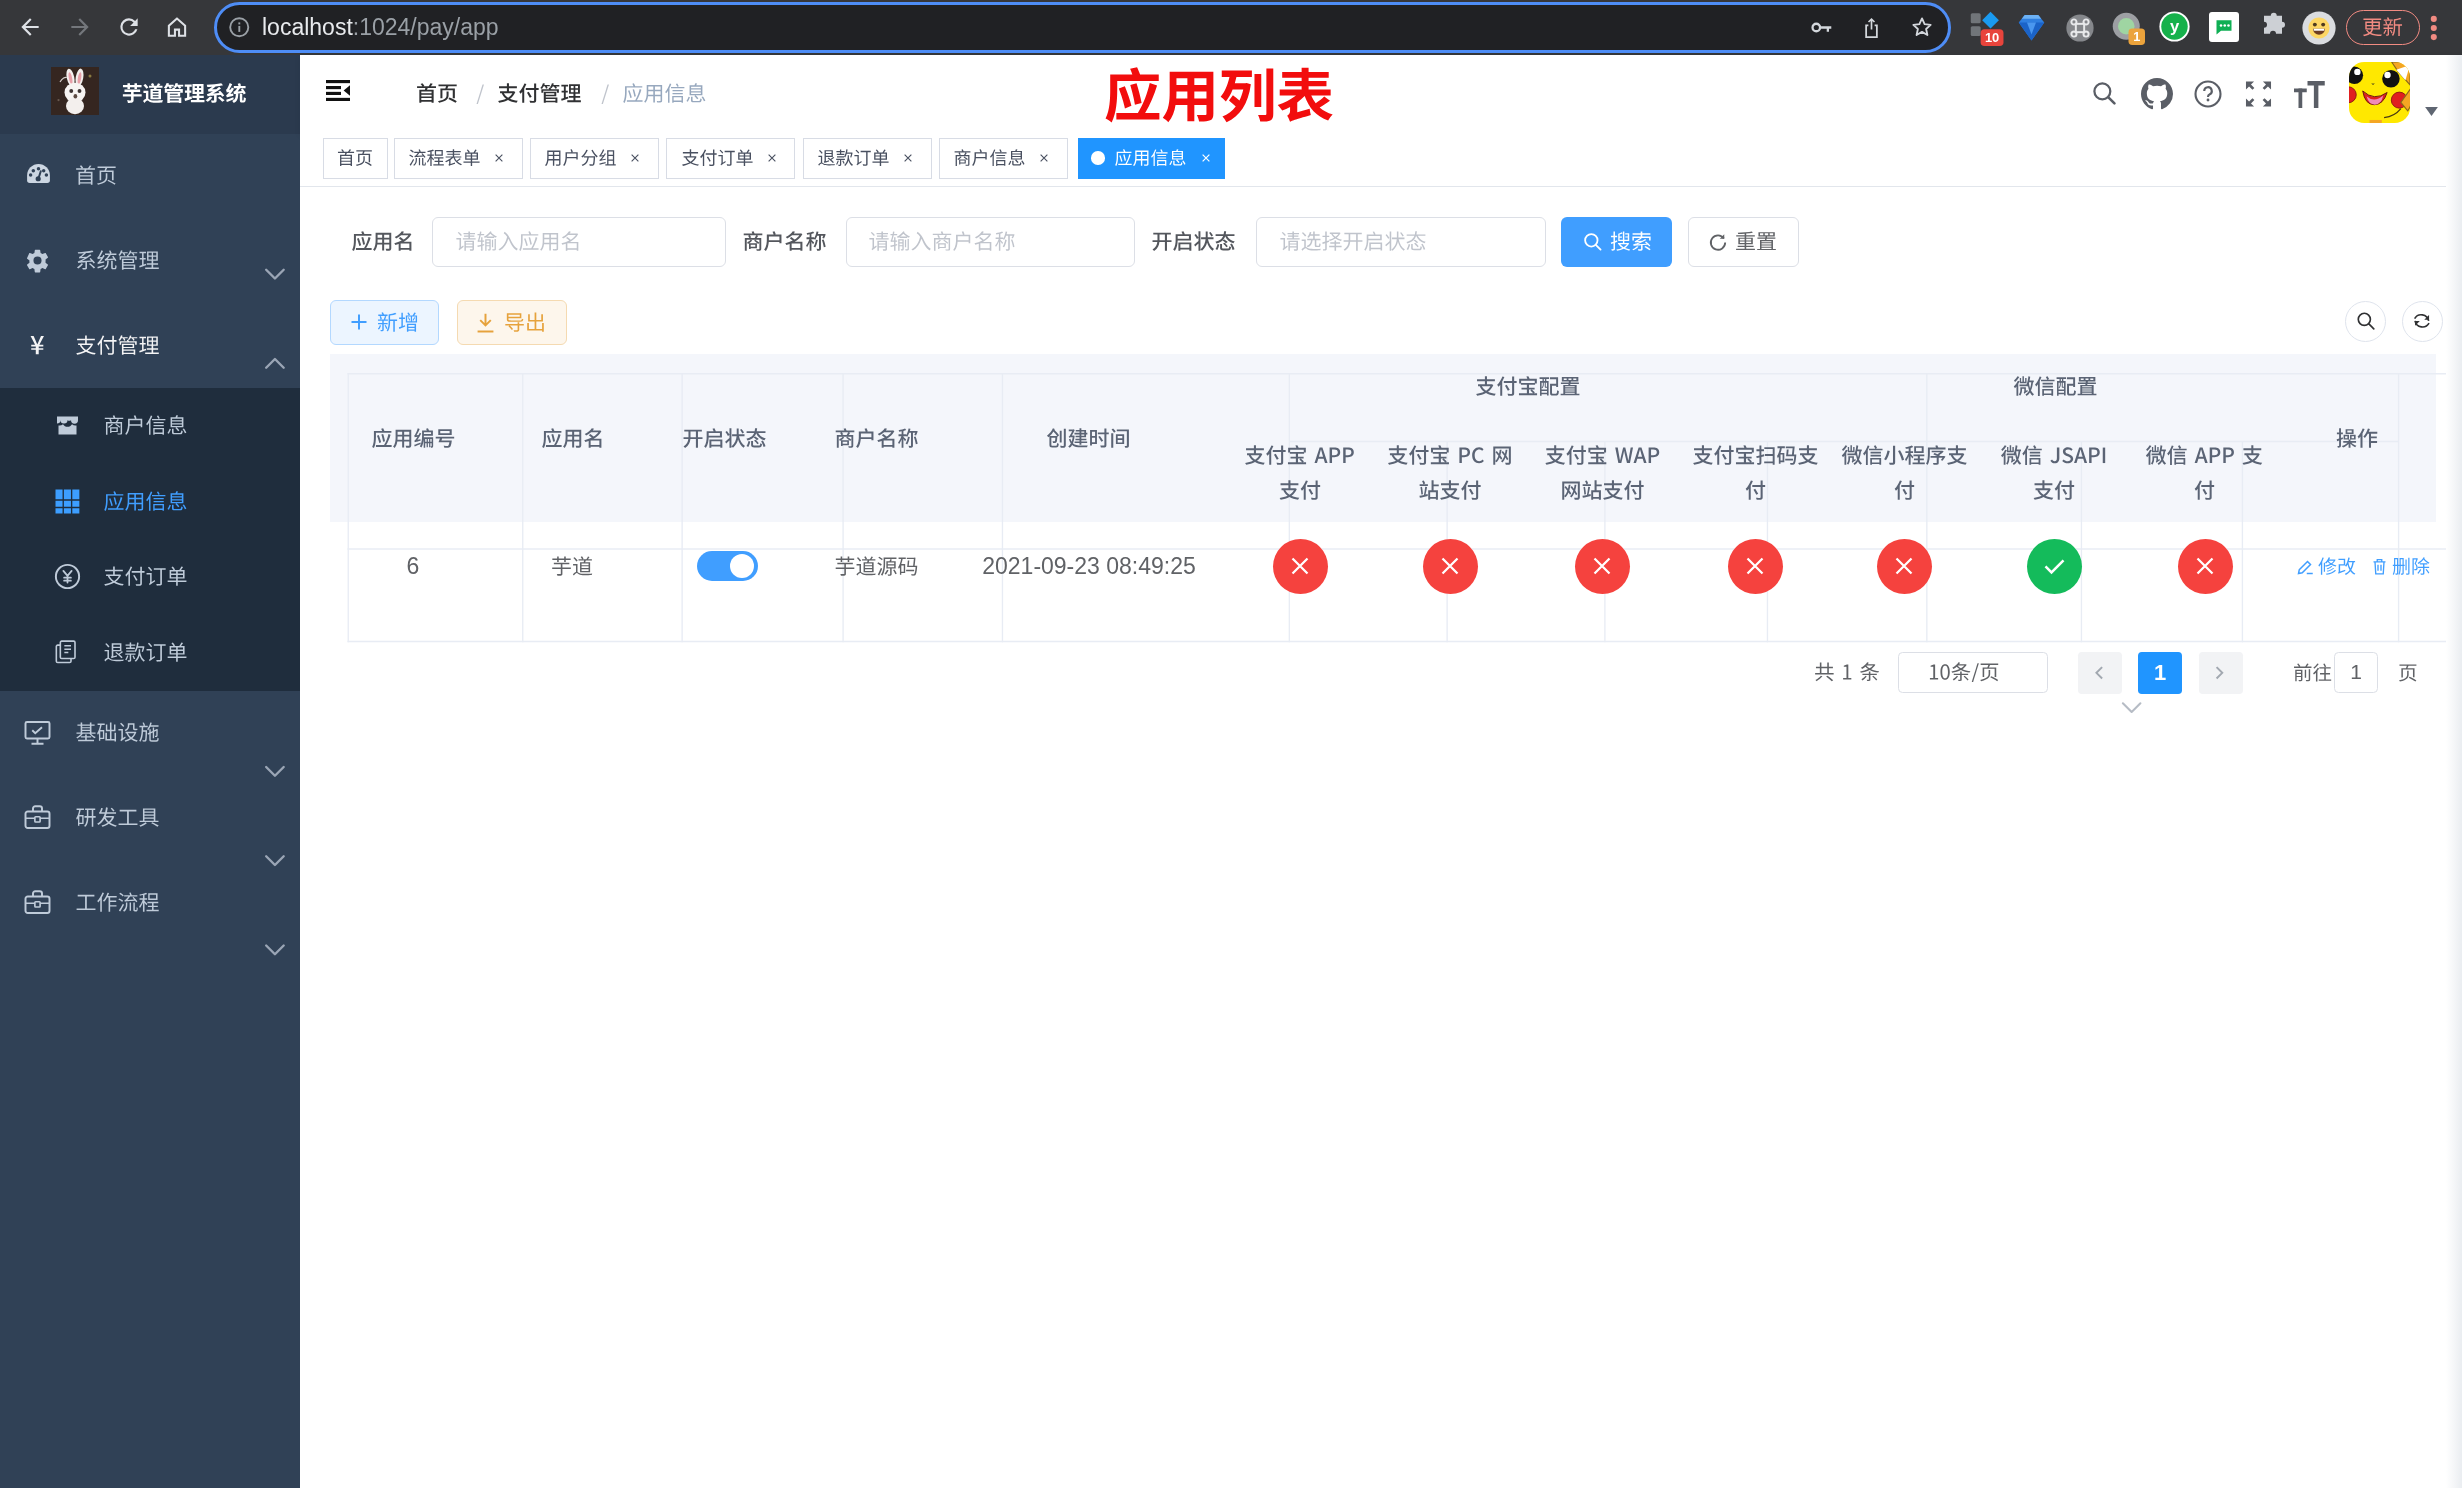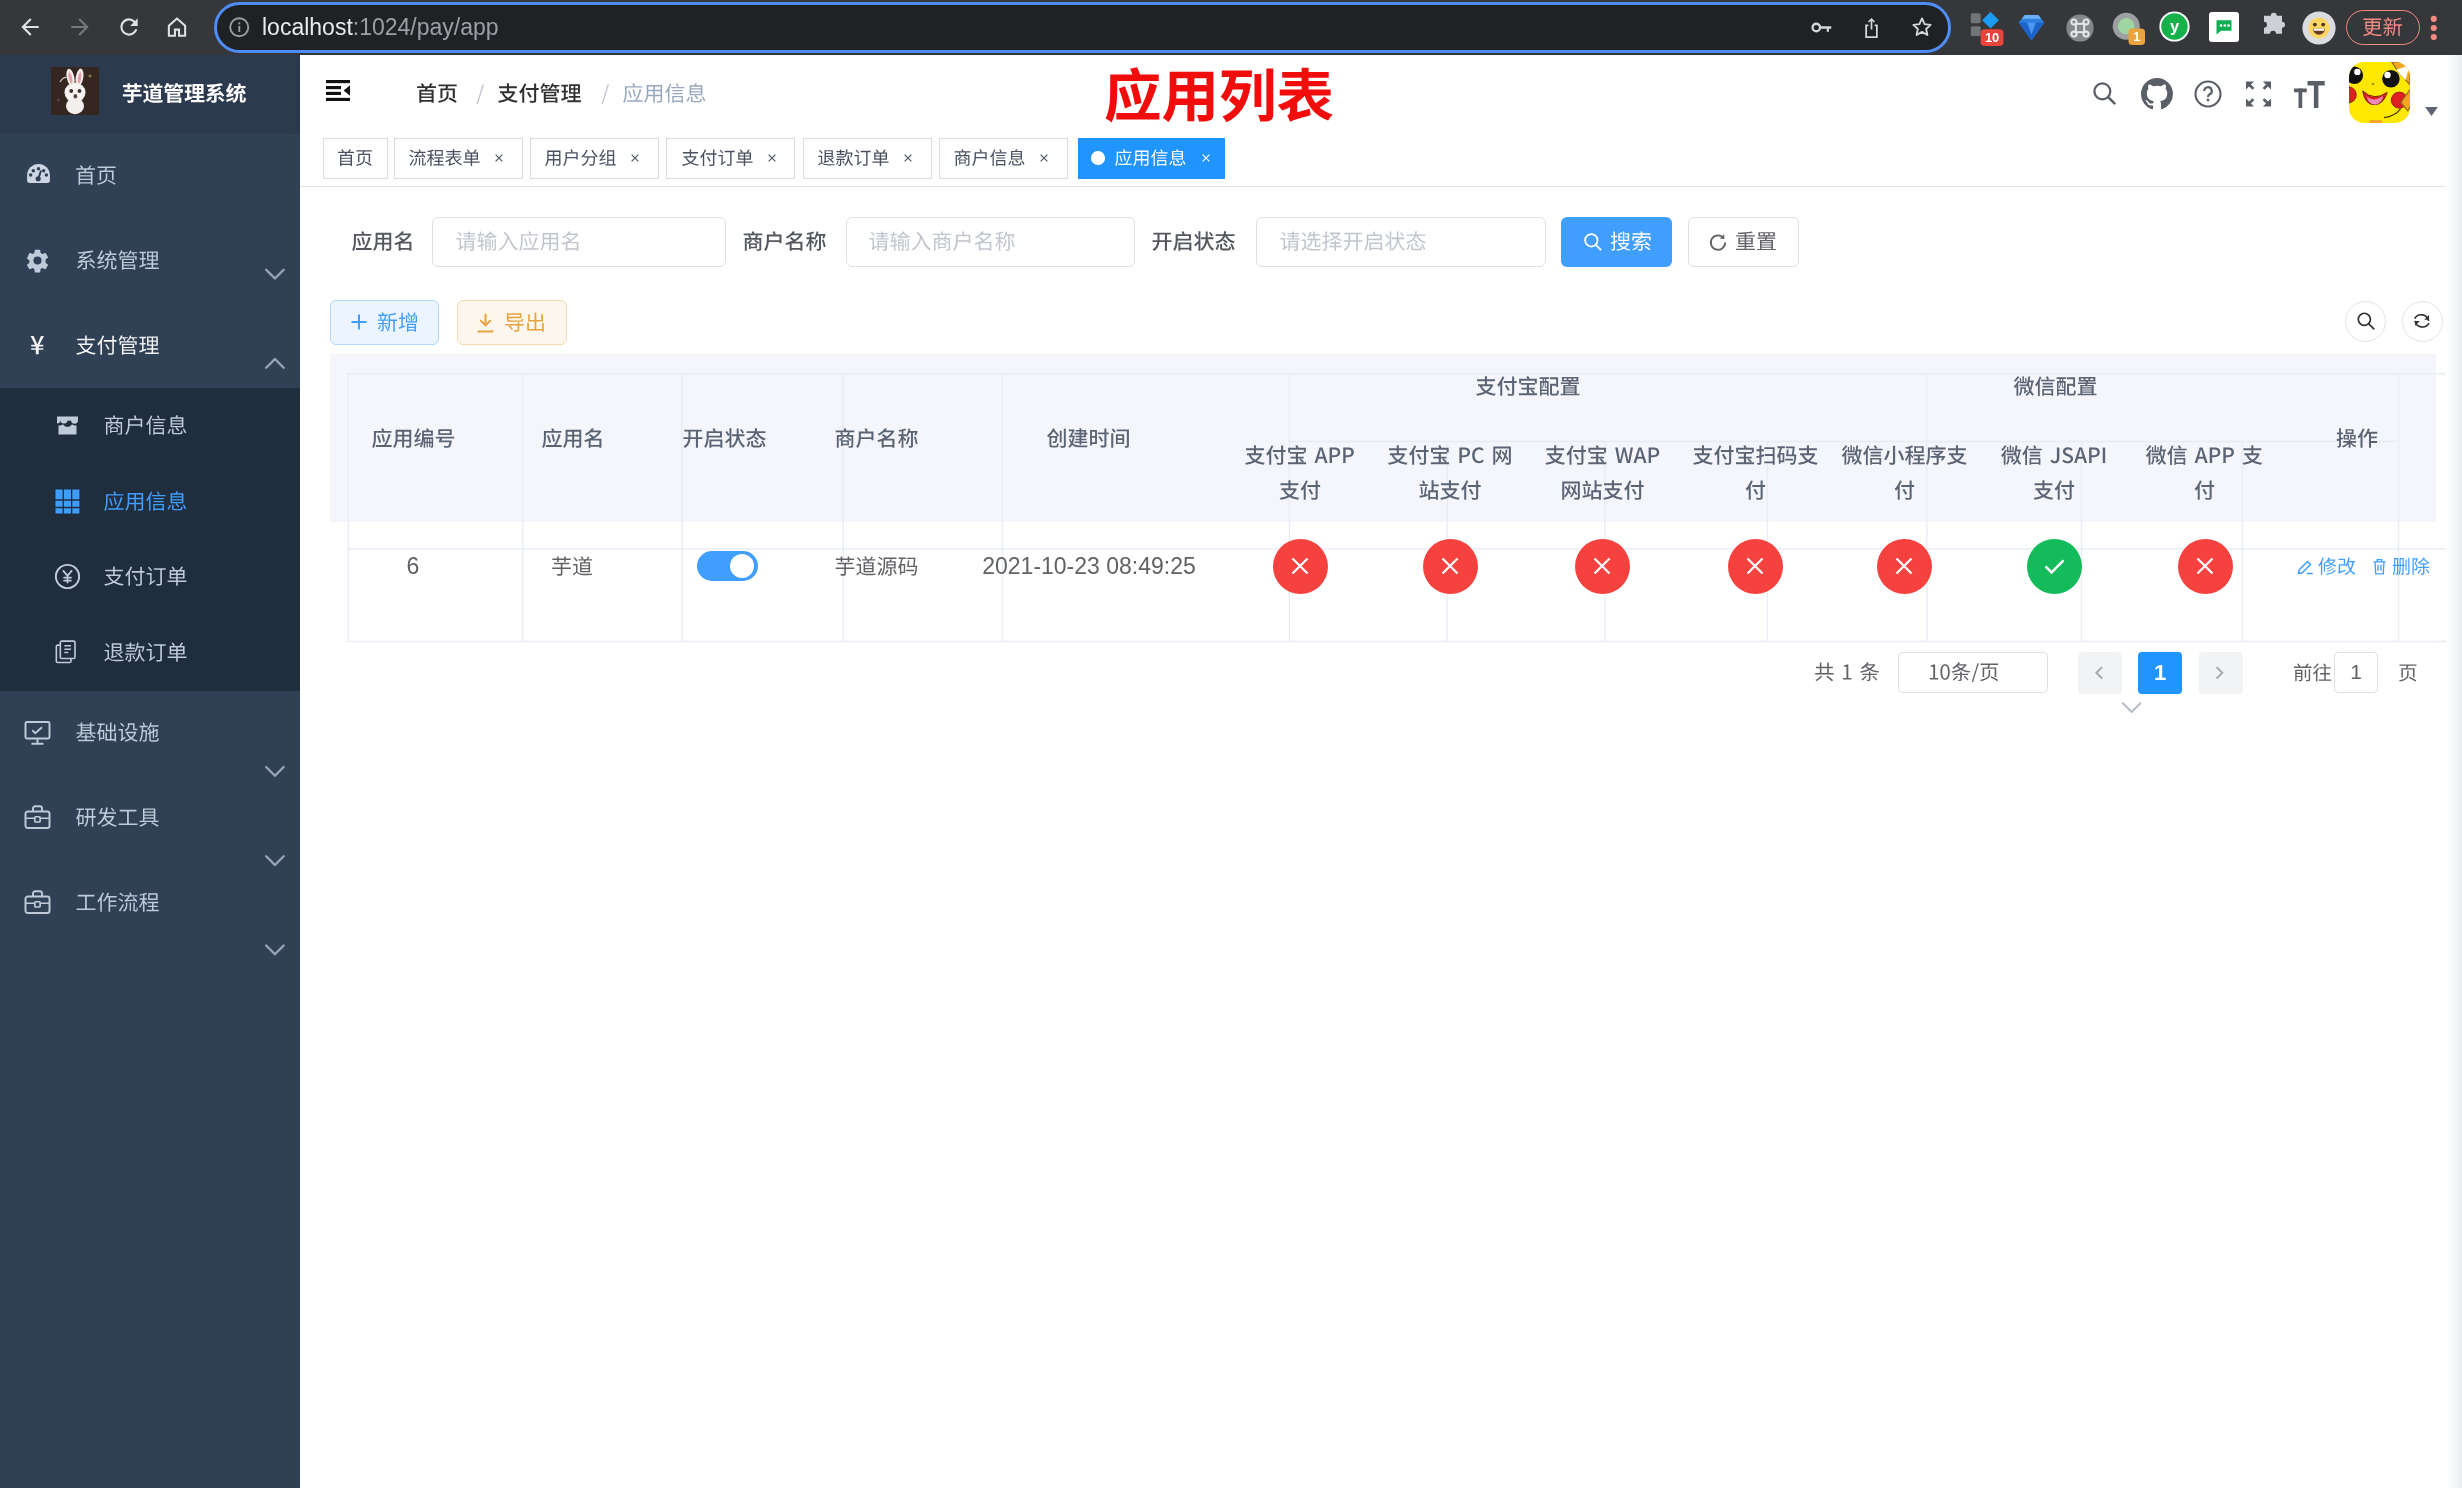"2021-10-23 08:49:25" div { text: 2021-10-23 -> 2021-09-23 }
